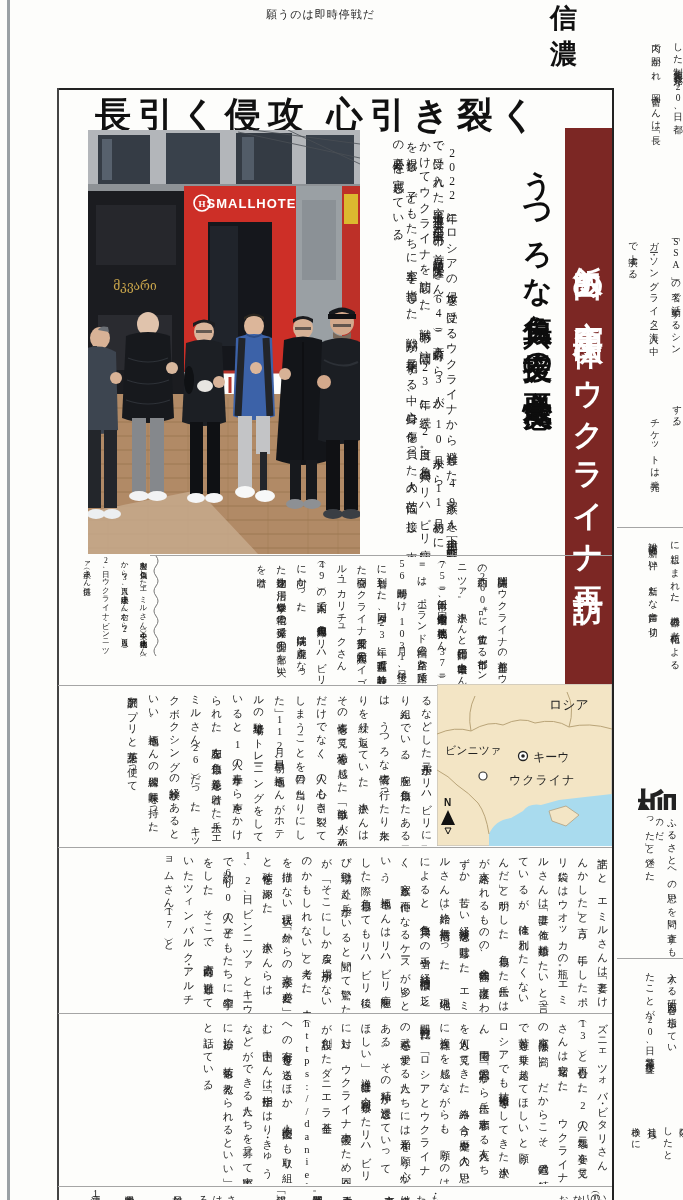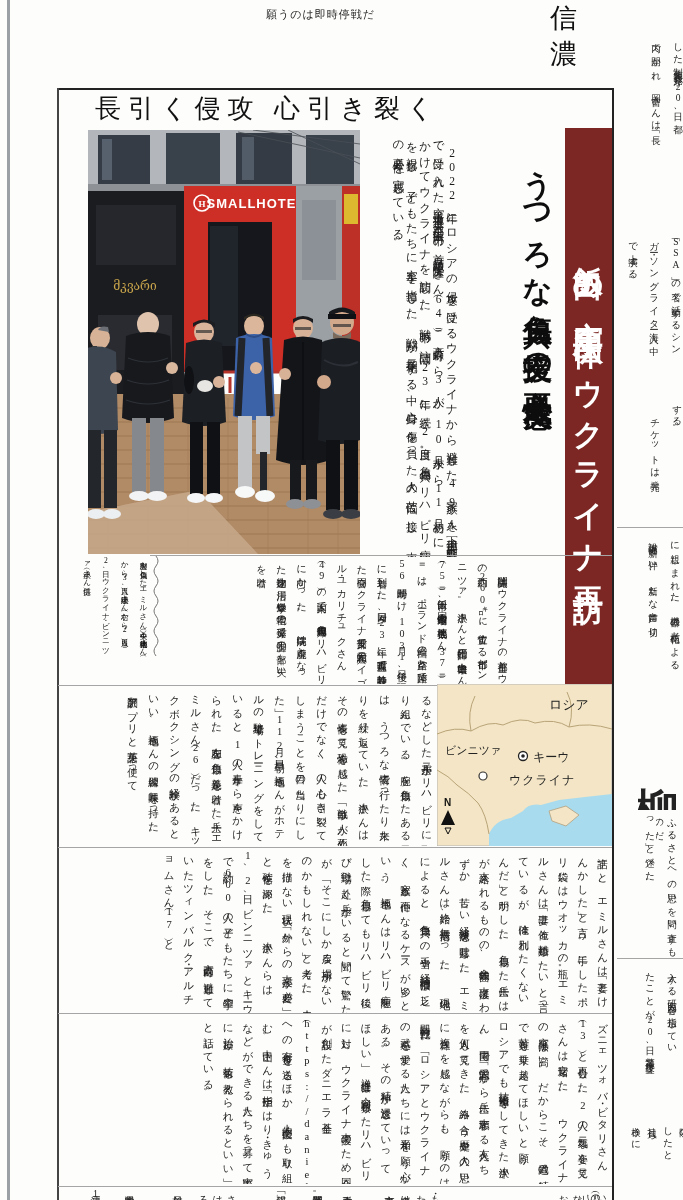"信 濃" .masthead { font-weight: normal -> bold }
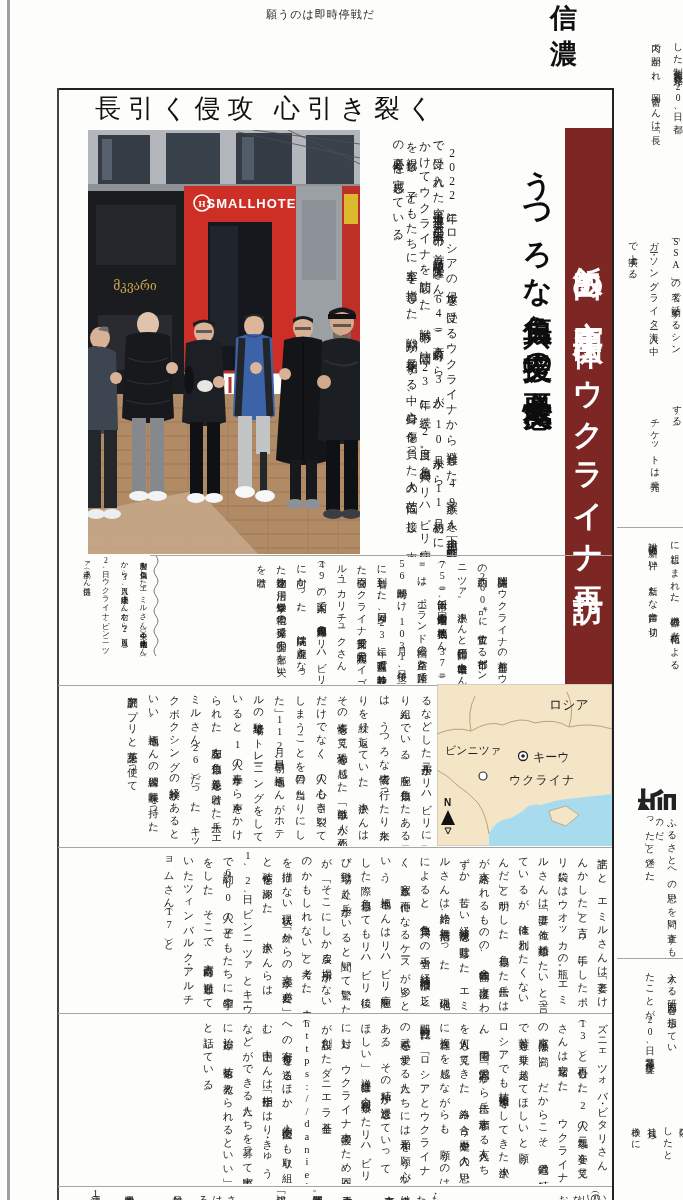"長引く侵攻 心引き裂く" .headline { font-size: 26px -> 36px; font-weight: normal -> bold }
